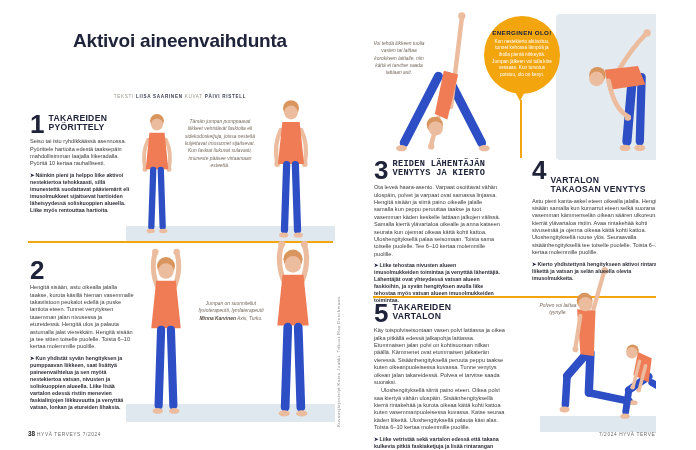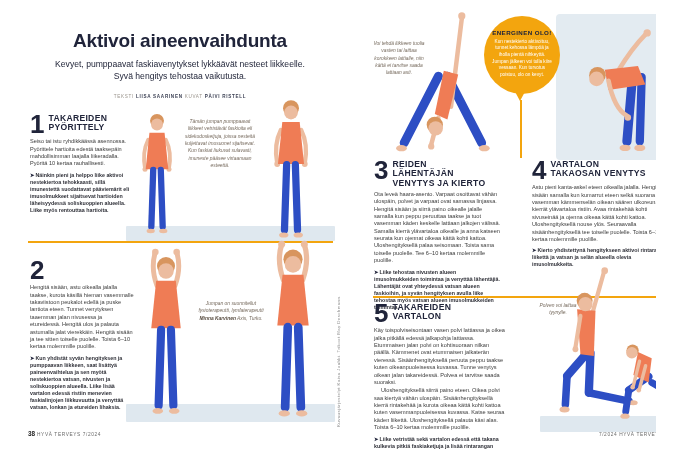"Kevyet, pumppaavat faskiavenytykset" div.abs { html: <div>Kevyet, pumppaavat faskiavenytykset lykkäävät nesteet liikkeelle. Syvä hengitys tehostaa vaikutusta.</div> -> none }
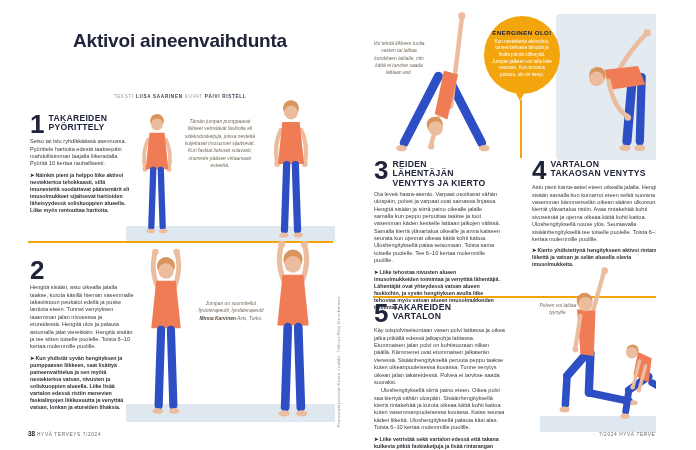"REIDEN LÄHENTÄJÄN VENYTYS JA KIERTO" div.sec-title { font-family: none -> Liberation Mono, monospace }
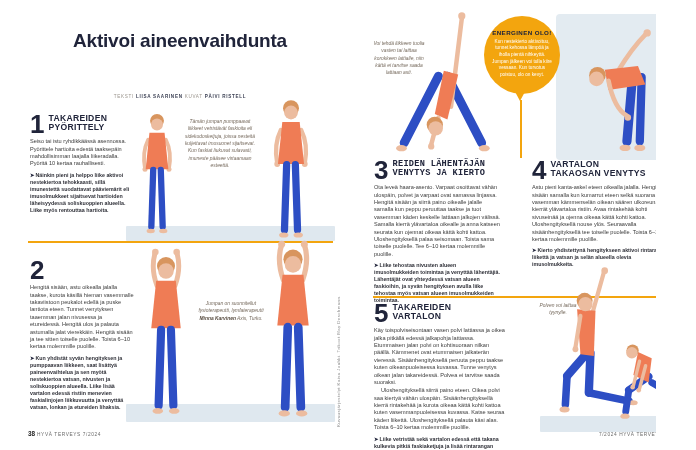"VARTALON TAKAOSAN VENYTYS" div.sec-title { margin-top: none -> 16px }
